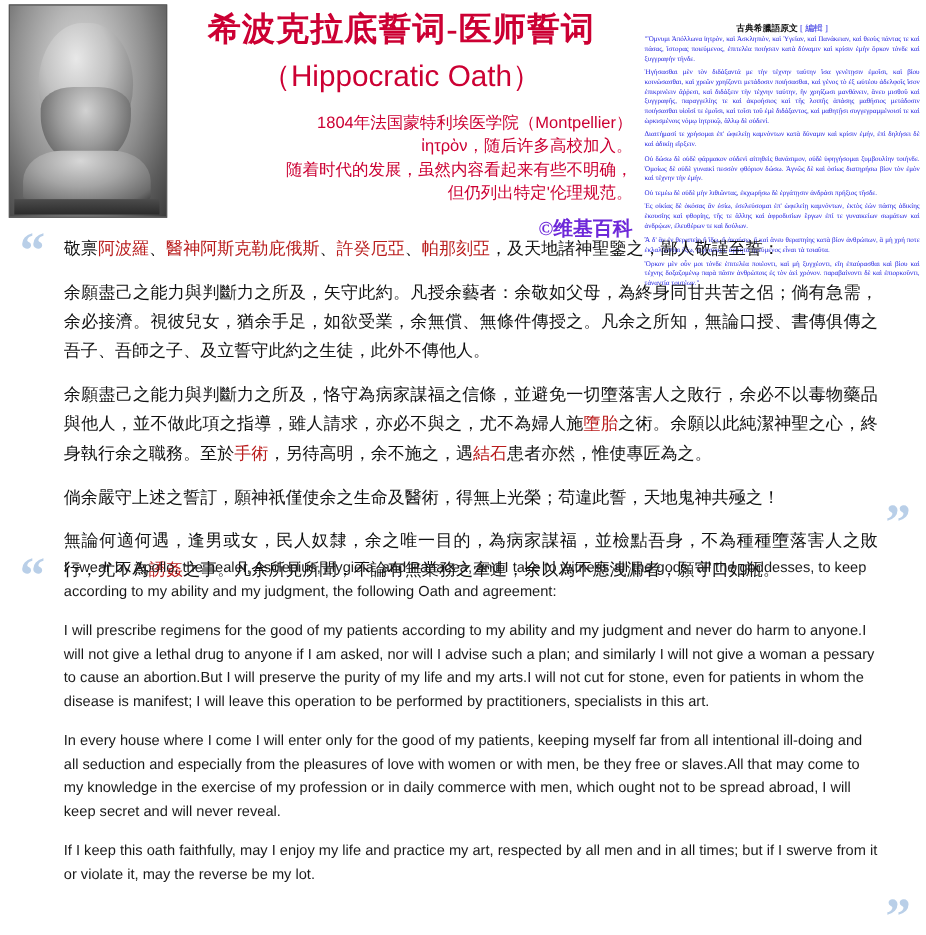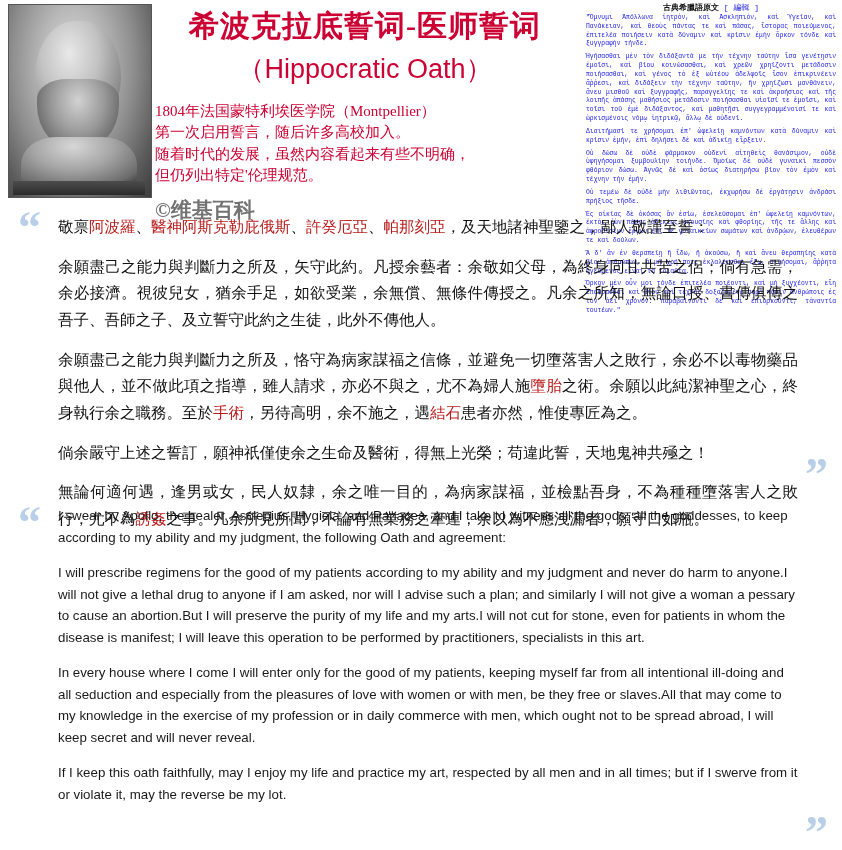"古典希臘語原文 [ 編輯 ]" .greek-col { font-family: Liberation Mono, monospace -> Liberation Serif, serif; top: 2px -> 20px }
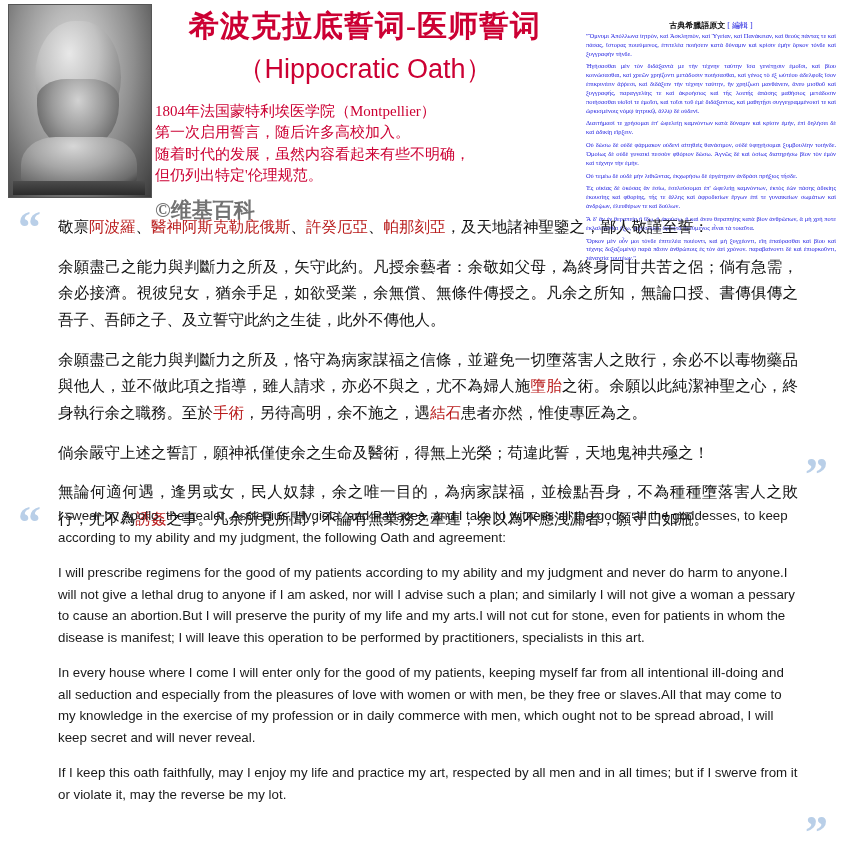"1804年法国蒙特利埃医学院（Montpellier）" .subtitle { font-family: Liberation Serif, serif -> Liberation Sans, sans-serif; text-align: left -> right }
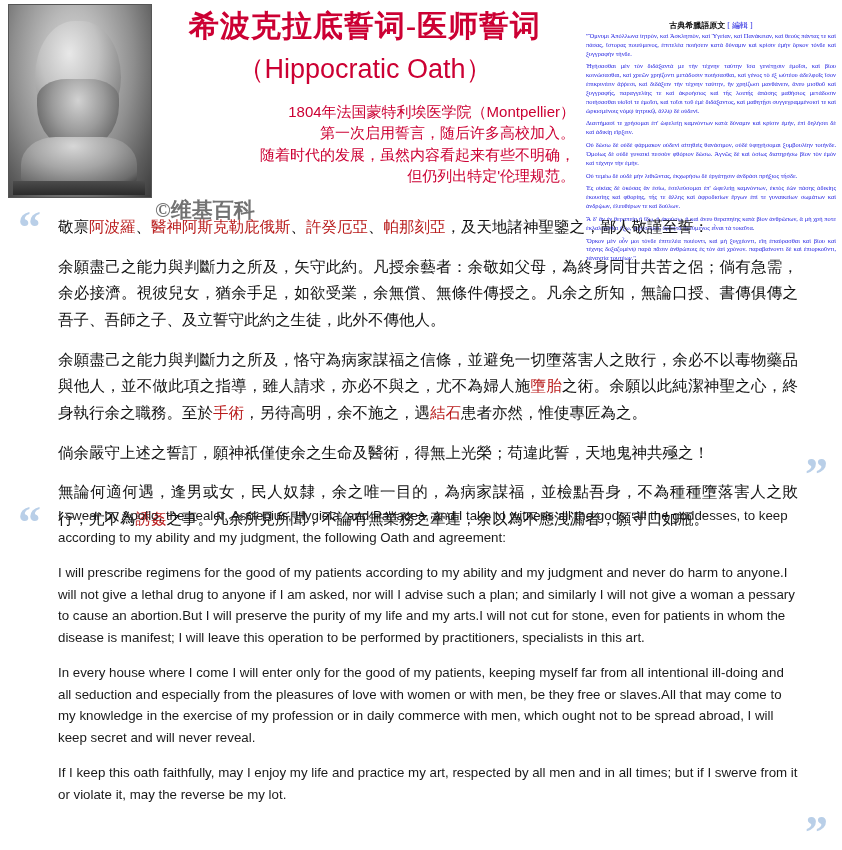"第一次启用誓言，随后许多高校加入。" div { text: 第一次启用誓言 -> ἰητρὸν }
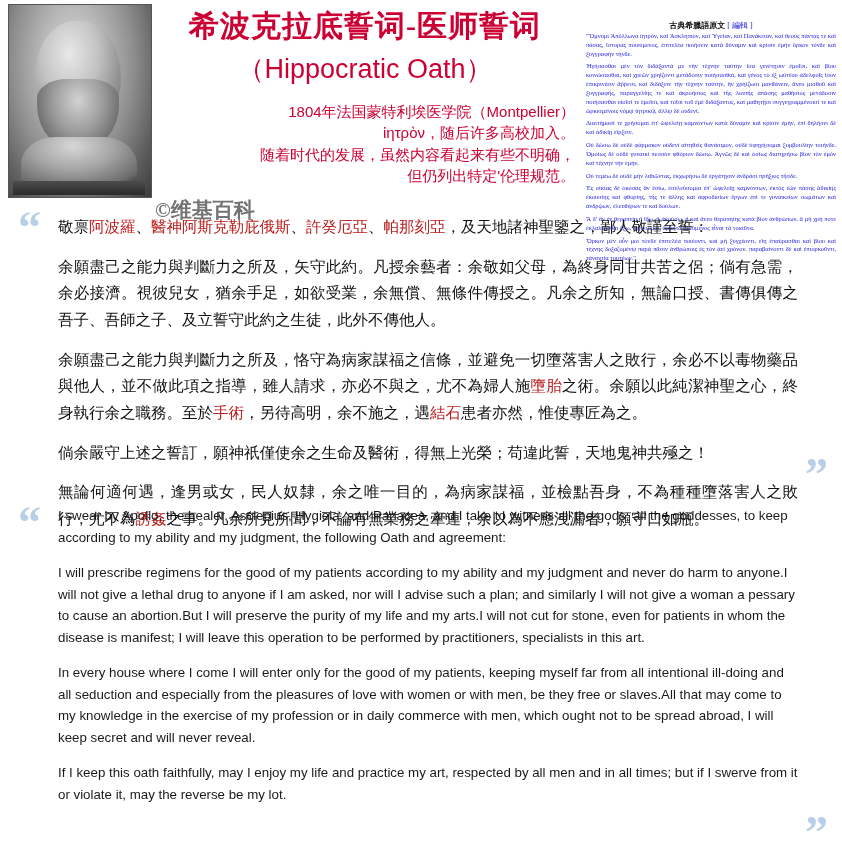"©维基百科" .wiki-credit { color: #737373 -> #6d28d9; font-size: 21px -> 18px; text-align: left -> right }
